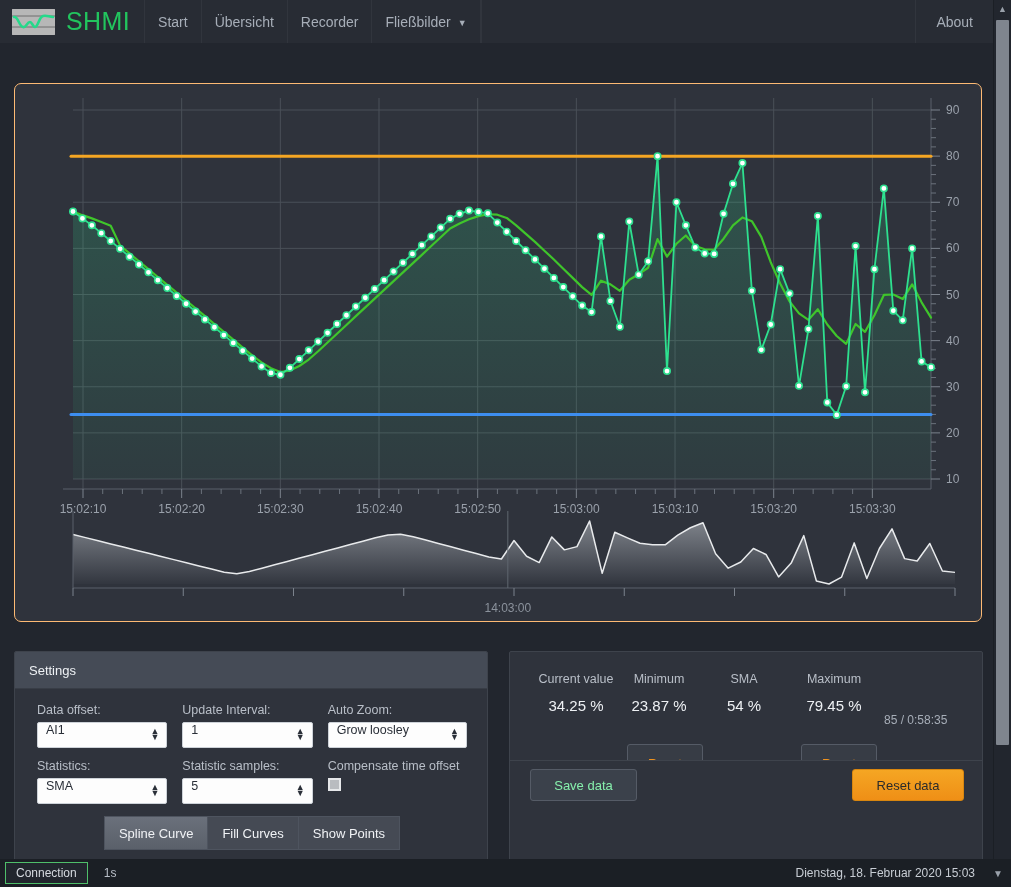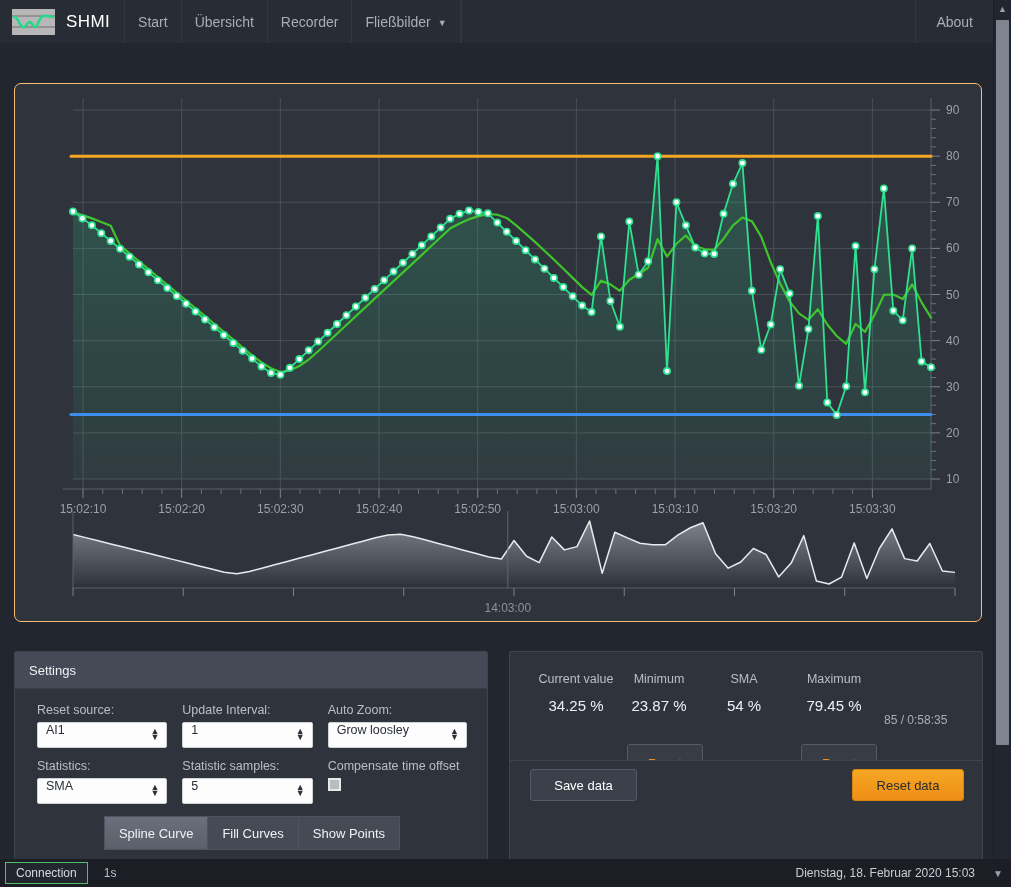"SHMI" .nav-brand { color: #ffffff -> #22c55e; font-size: 17px -> 25px }
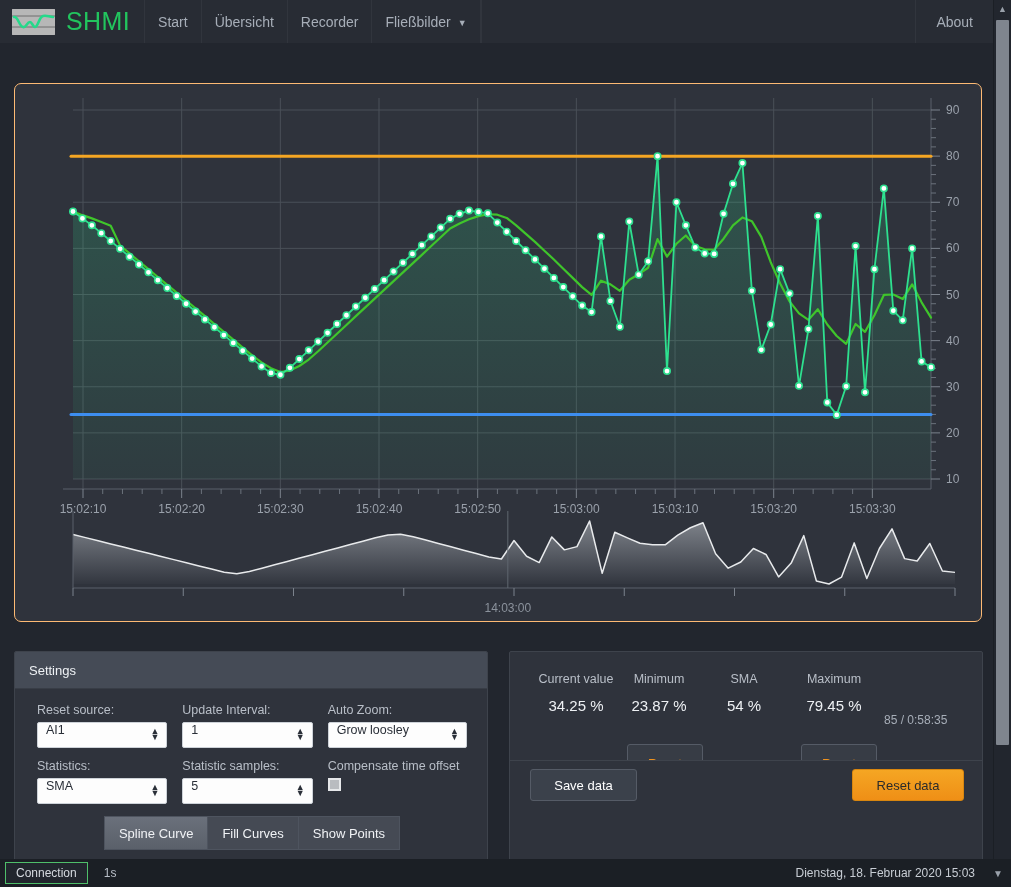"Reset source:" div.fld-label { text: Reset source -> Data offset }
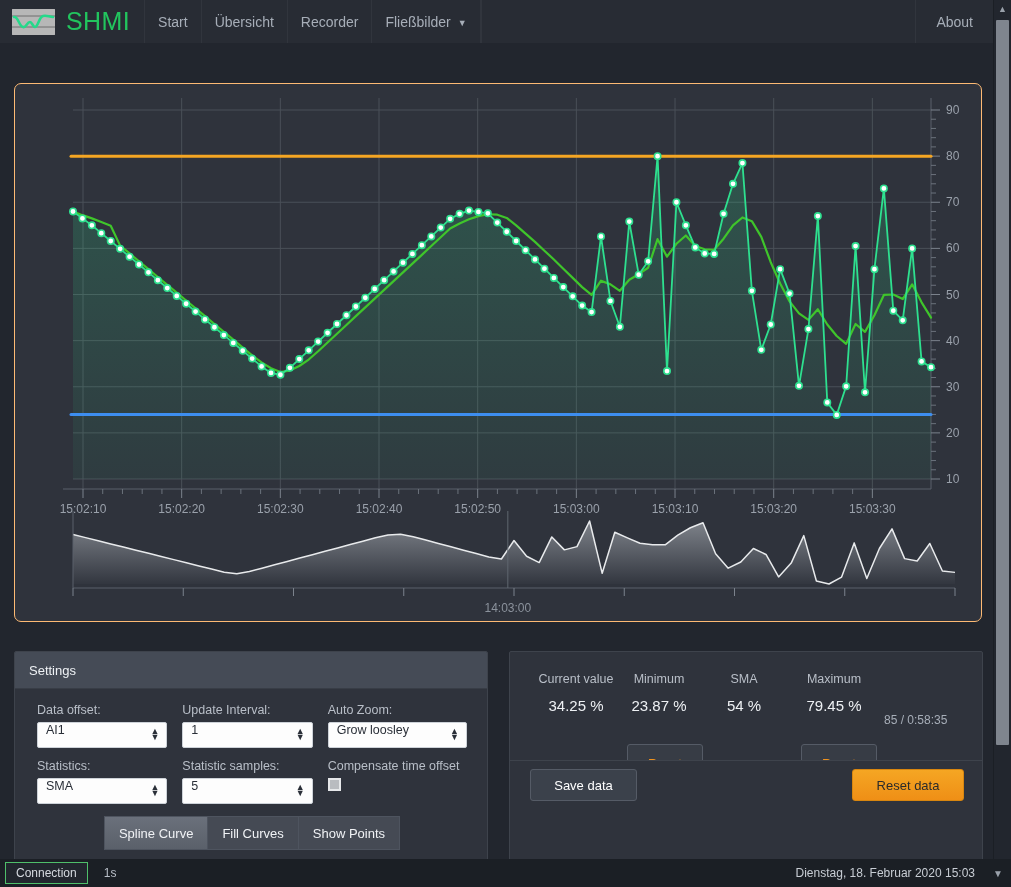"Save data" .save-btn { color: #ffffff -> #86efac }
